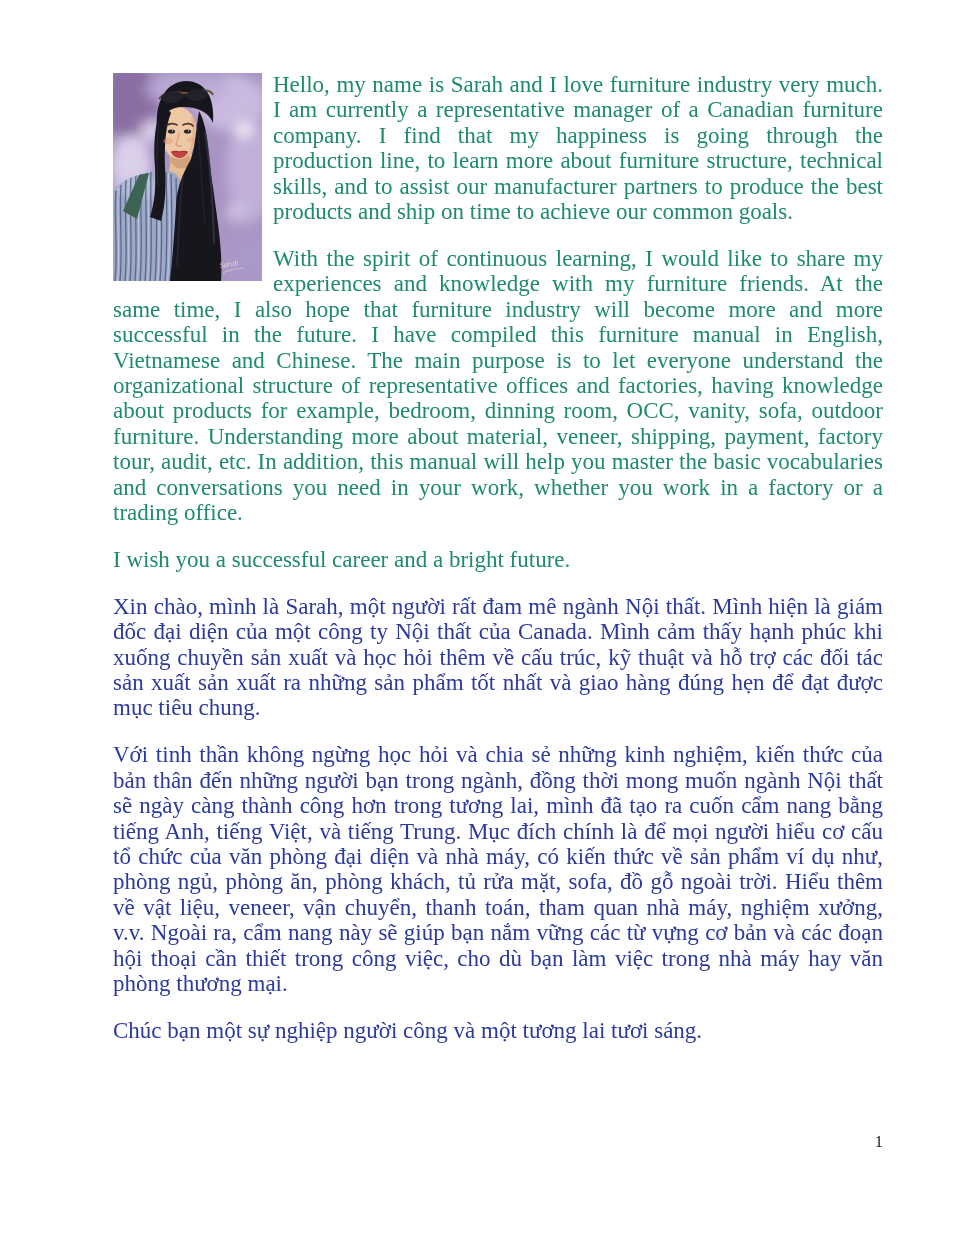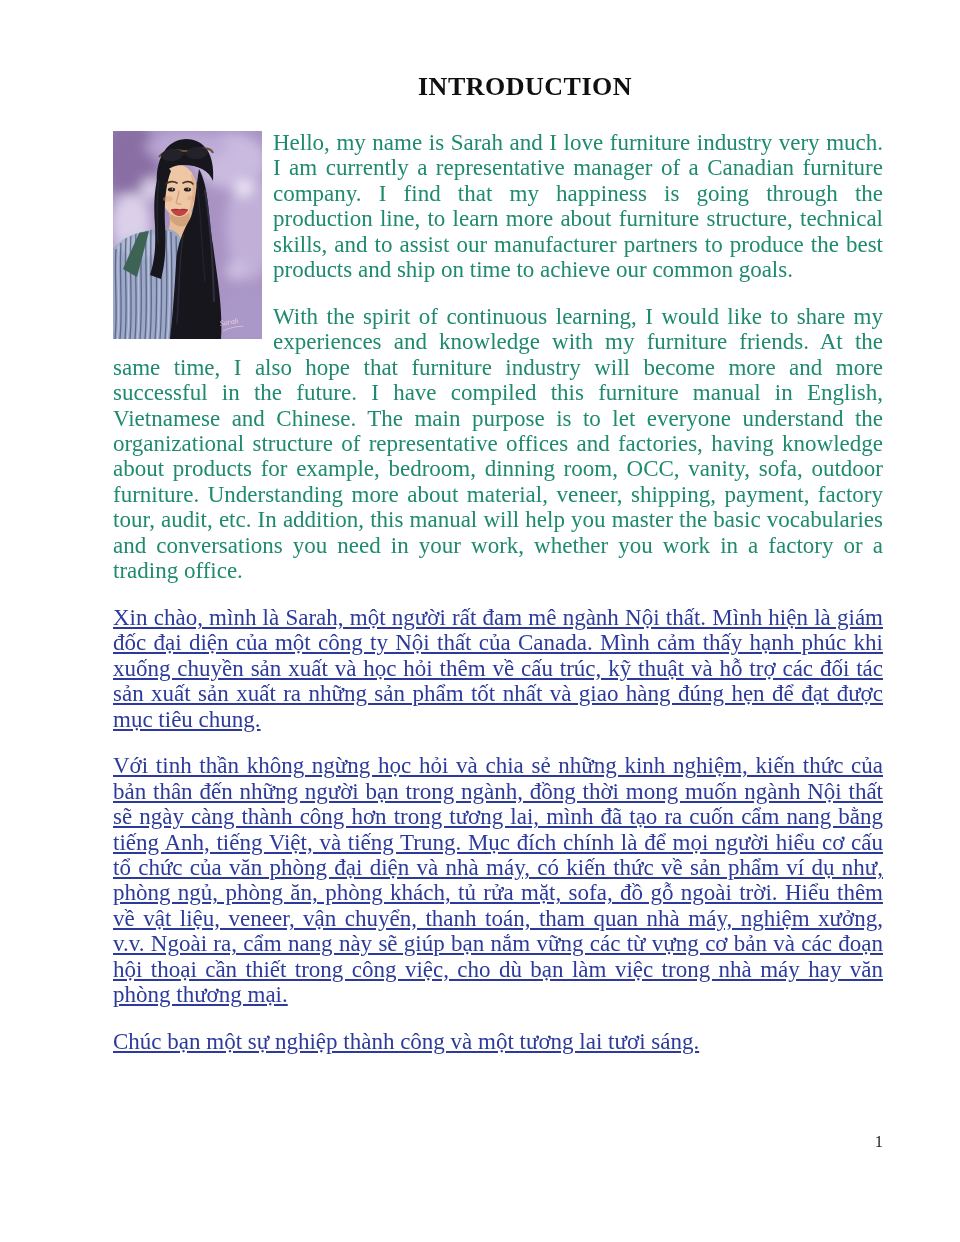"INTRODUCTION" h1.doc-title { html: <h1>INTRODUCTION</h1> -> none }
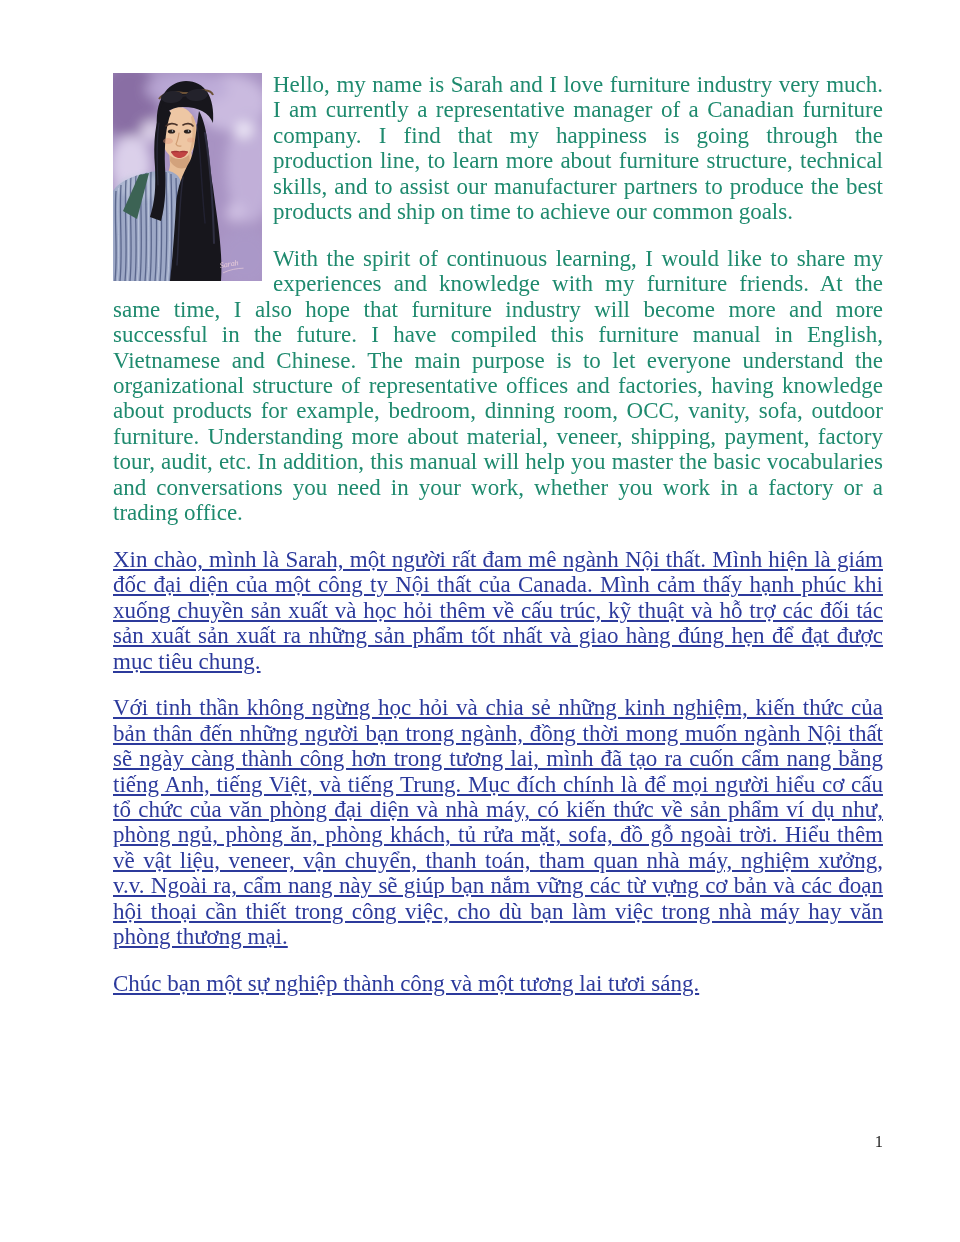"I wish you a successful" p.body-par { html: none -> <p>I wish you a successful career and a bright future.</p> }
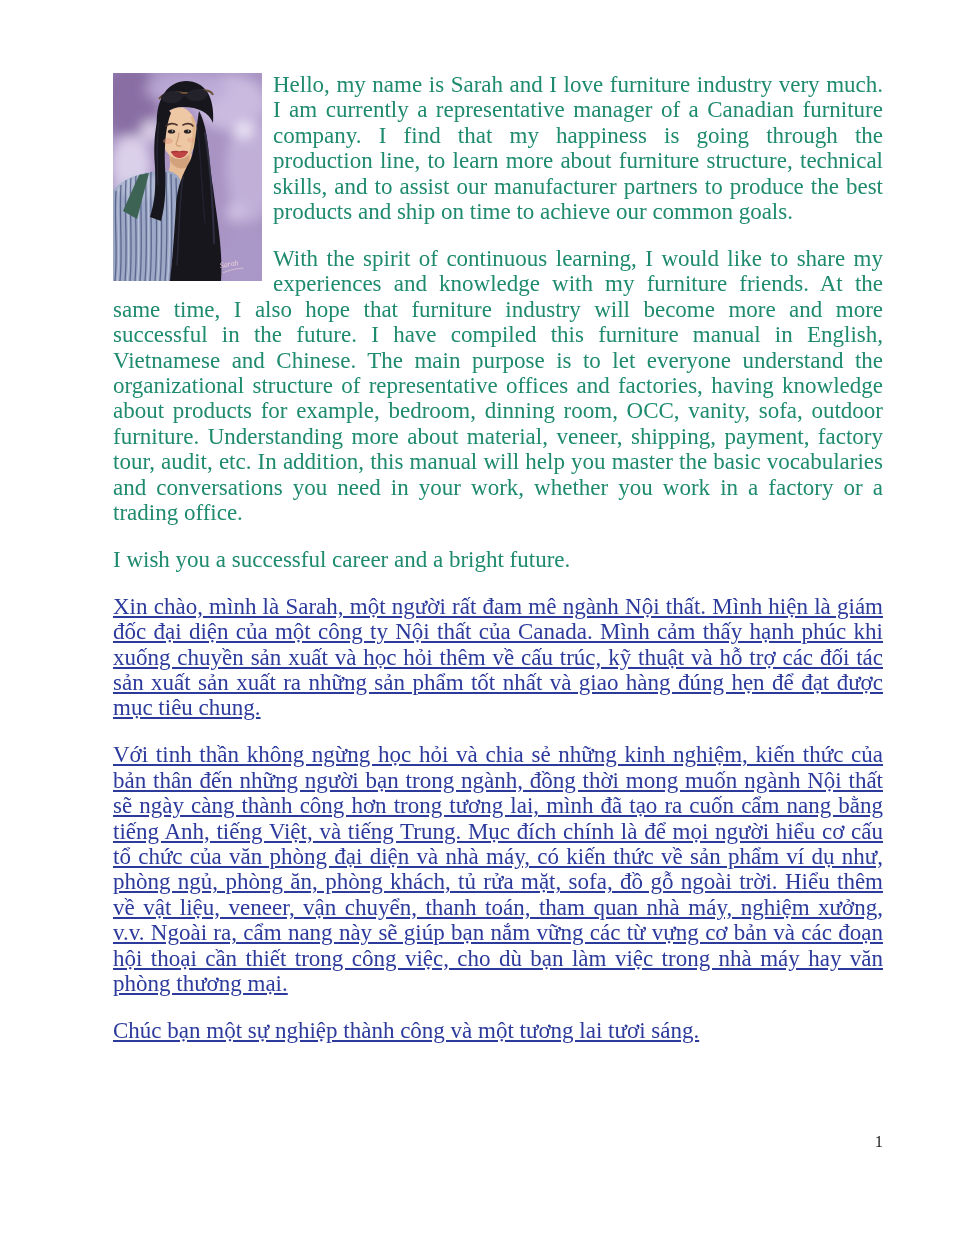"Xin chào, mình là Sarah," p.vi { text-decoration: underline -> none }
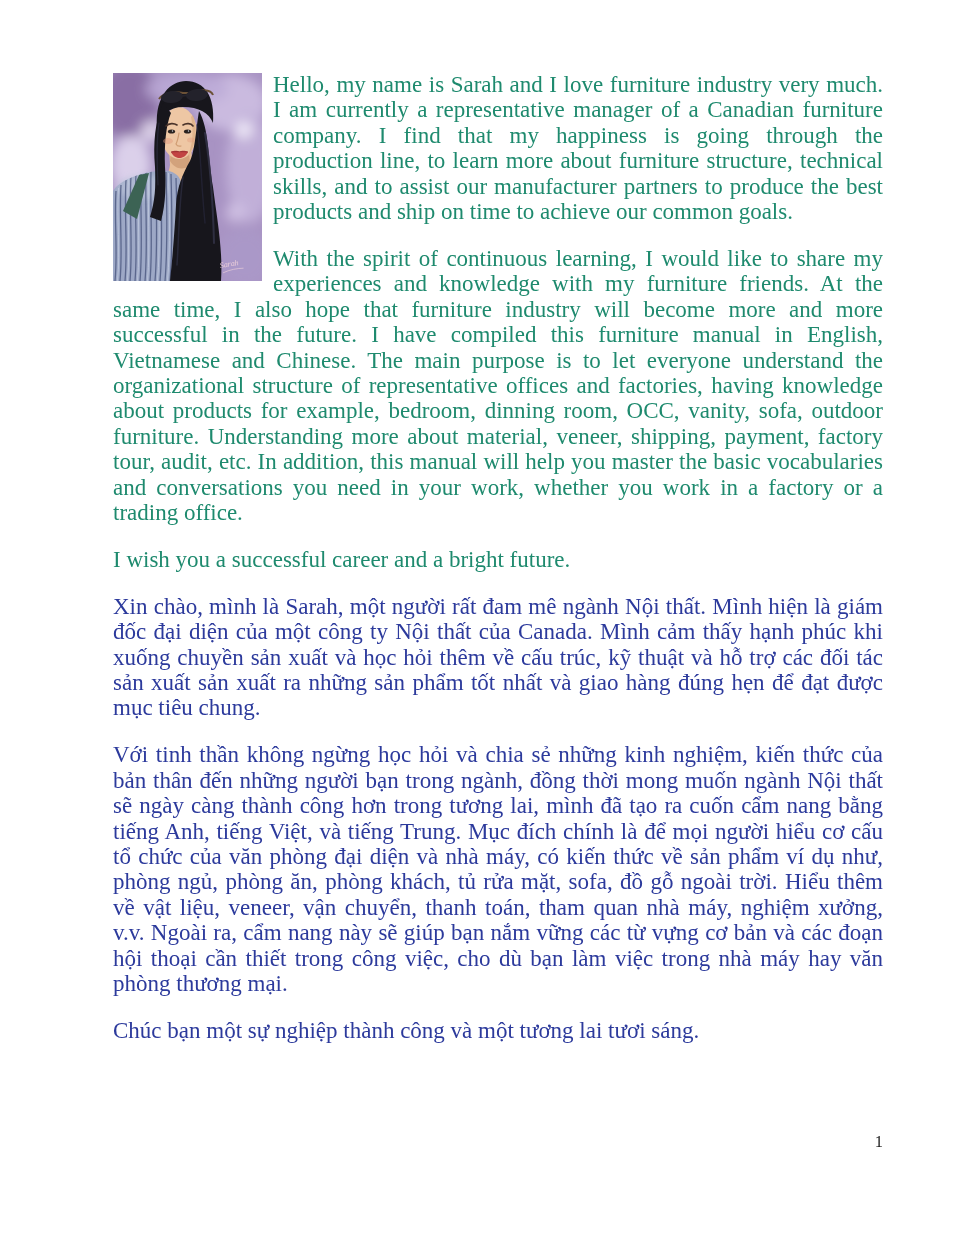"Chúc bạn một sự nghiệp" p.body-par { text: thành -> người }
